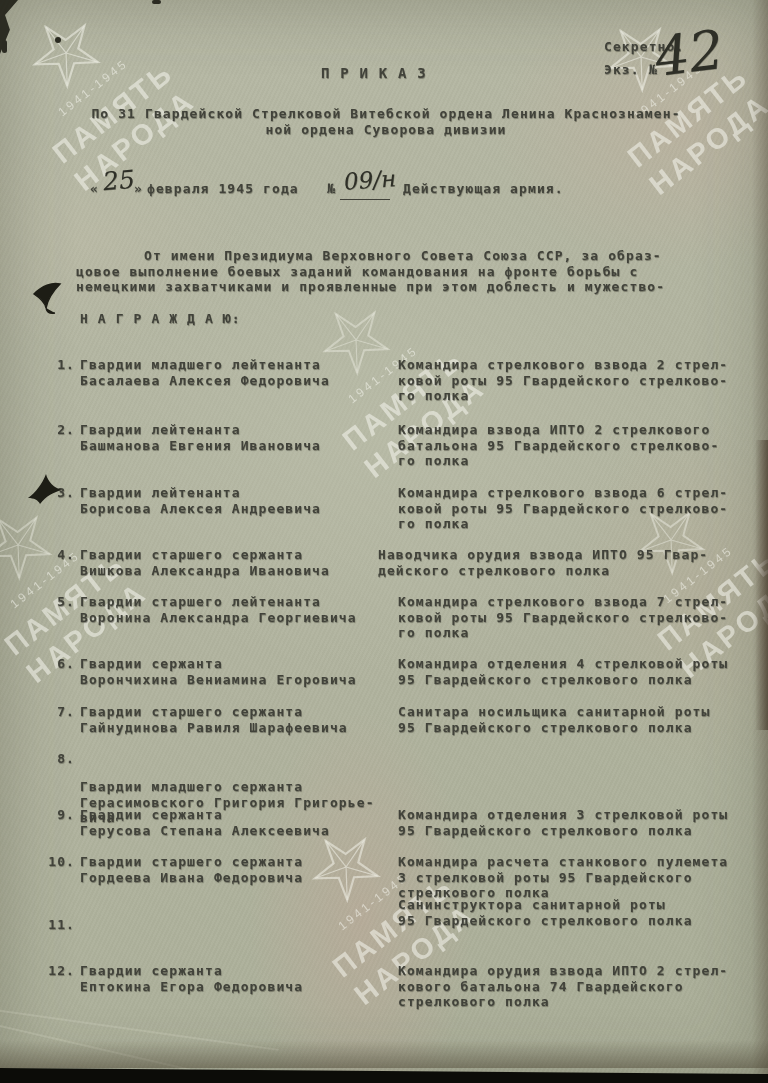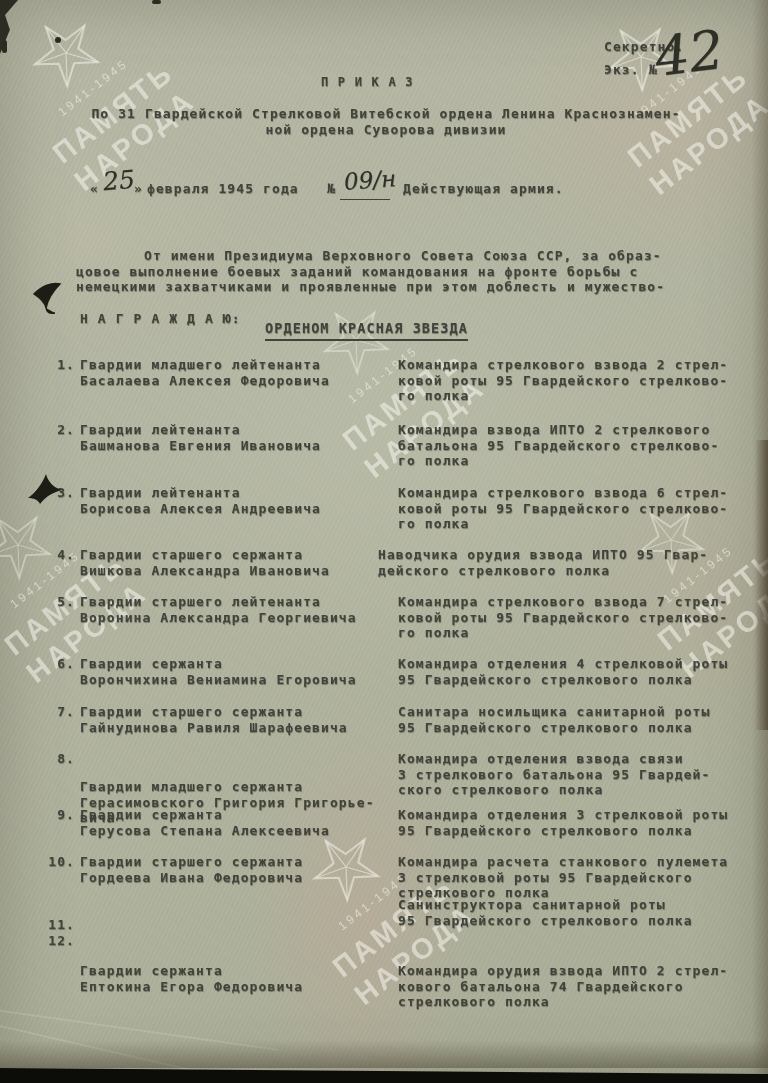"П Р И К А" .title { font-size: 12px -> 14px; margin-top: 9px -> none }
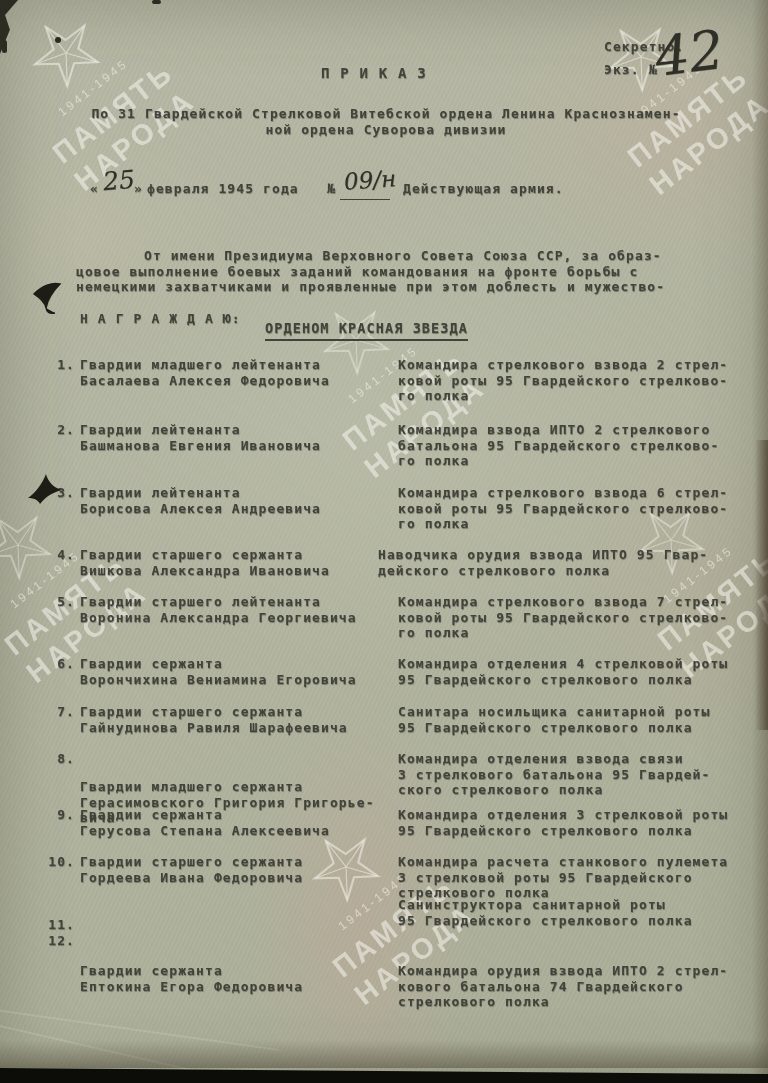"ОРДЕНОМ КРАСНАЯ ЗВЕЗДА" div.typed { html: <div>ОРДЕНОМ КРАСНАЯ ЗВЕЗДА</div> -> none }
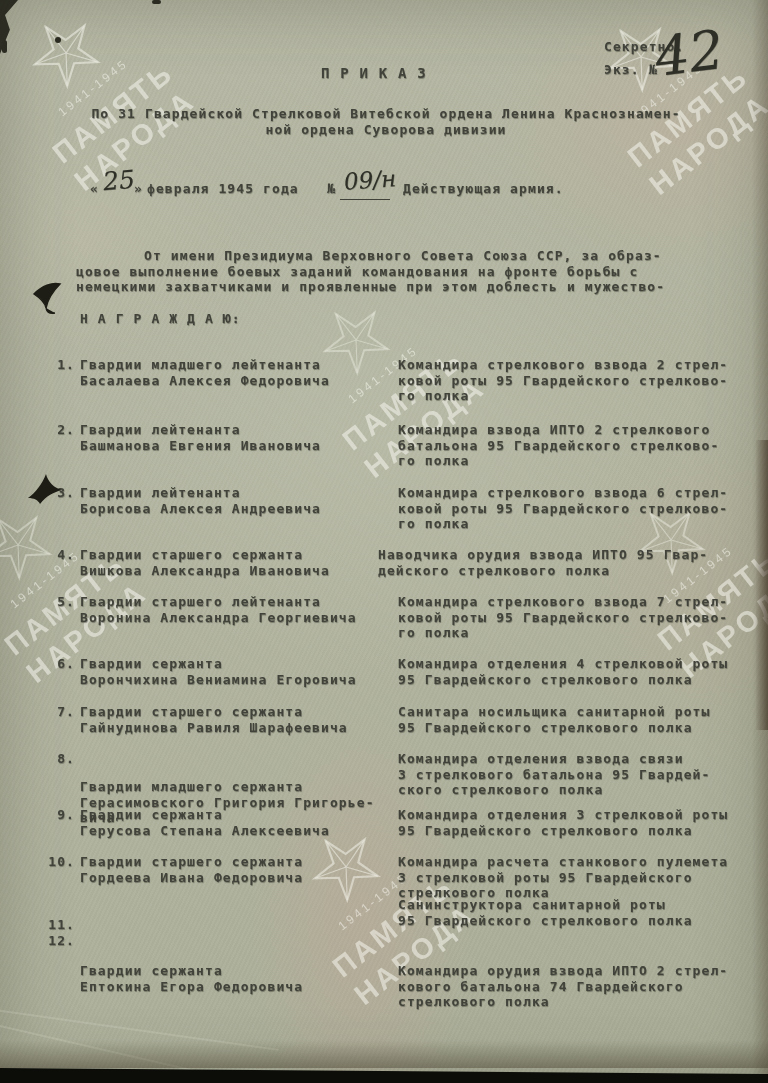"Командира отделения взвода связи" div.typed { html: <div>Командира отделения взвода связи 3 стрелкового батальона 95 Гвардей- ского стрелкового полка</div> -> none }
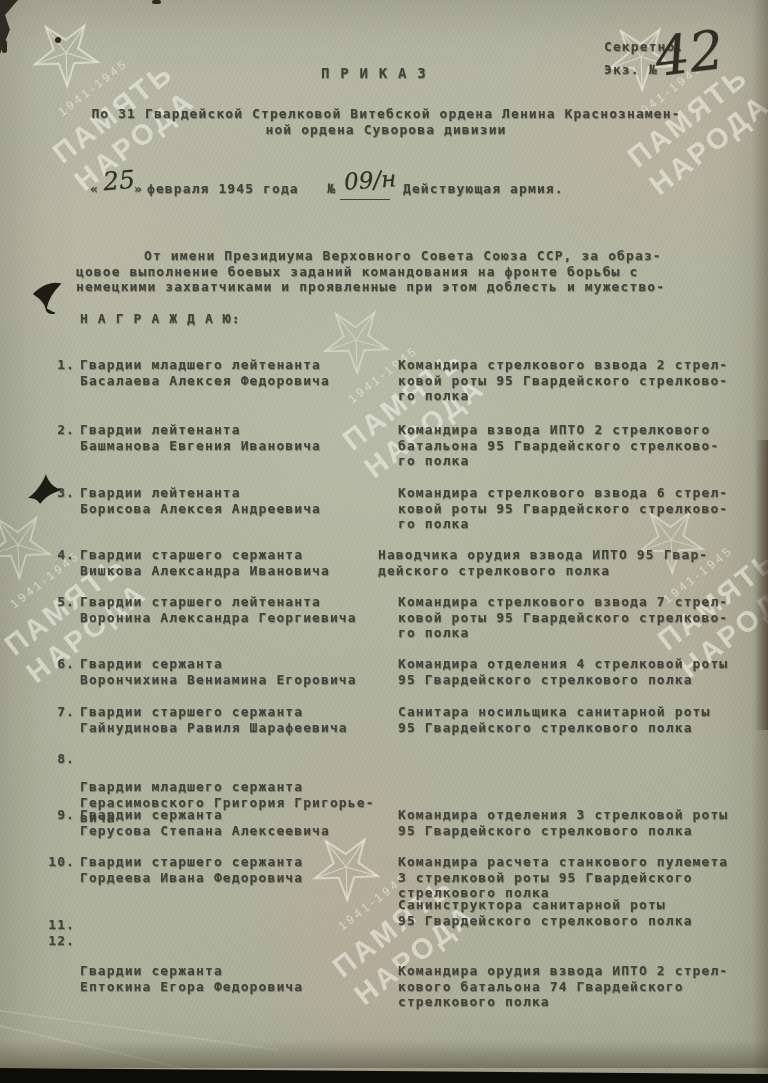"12." div.typed { top: 933px -> 963px }
